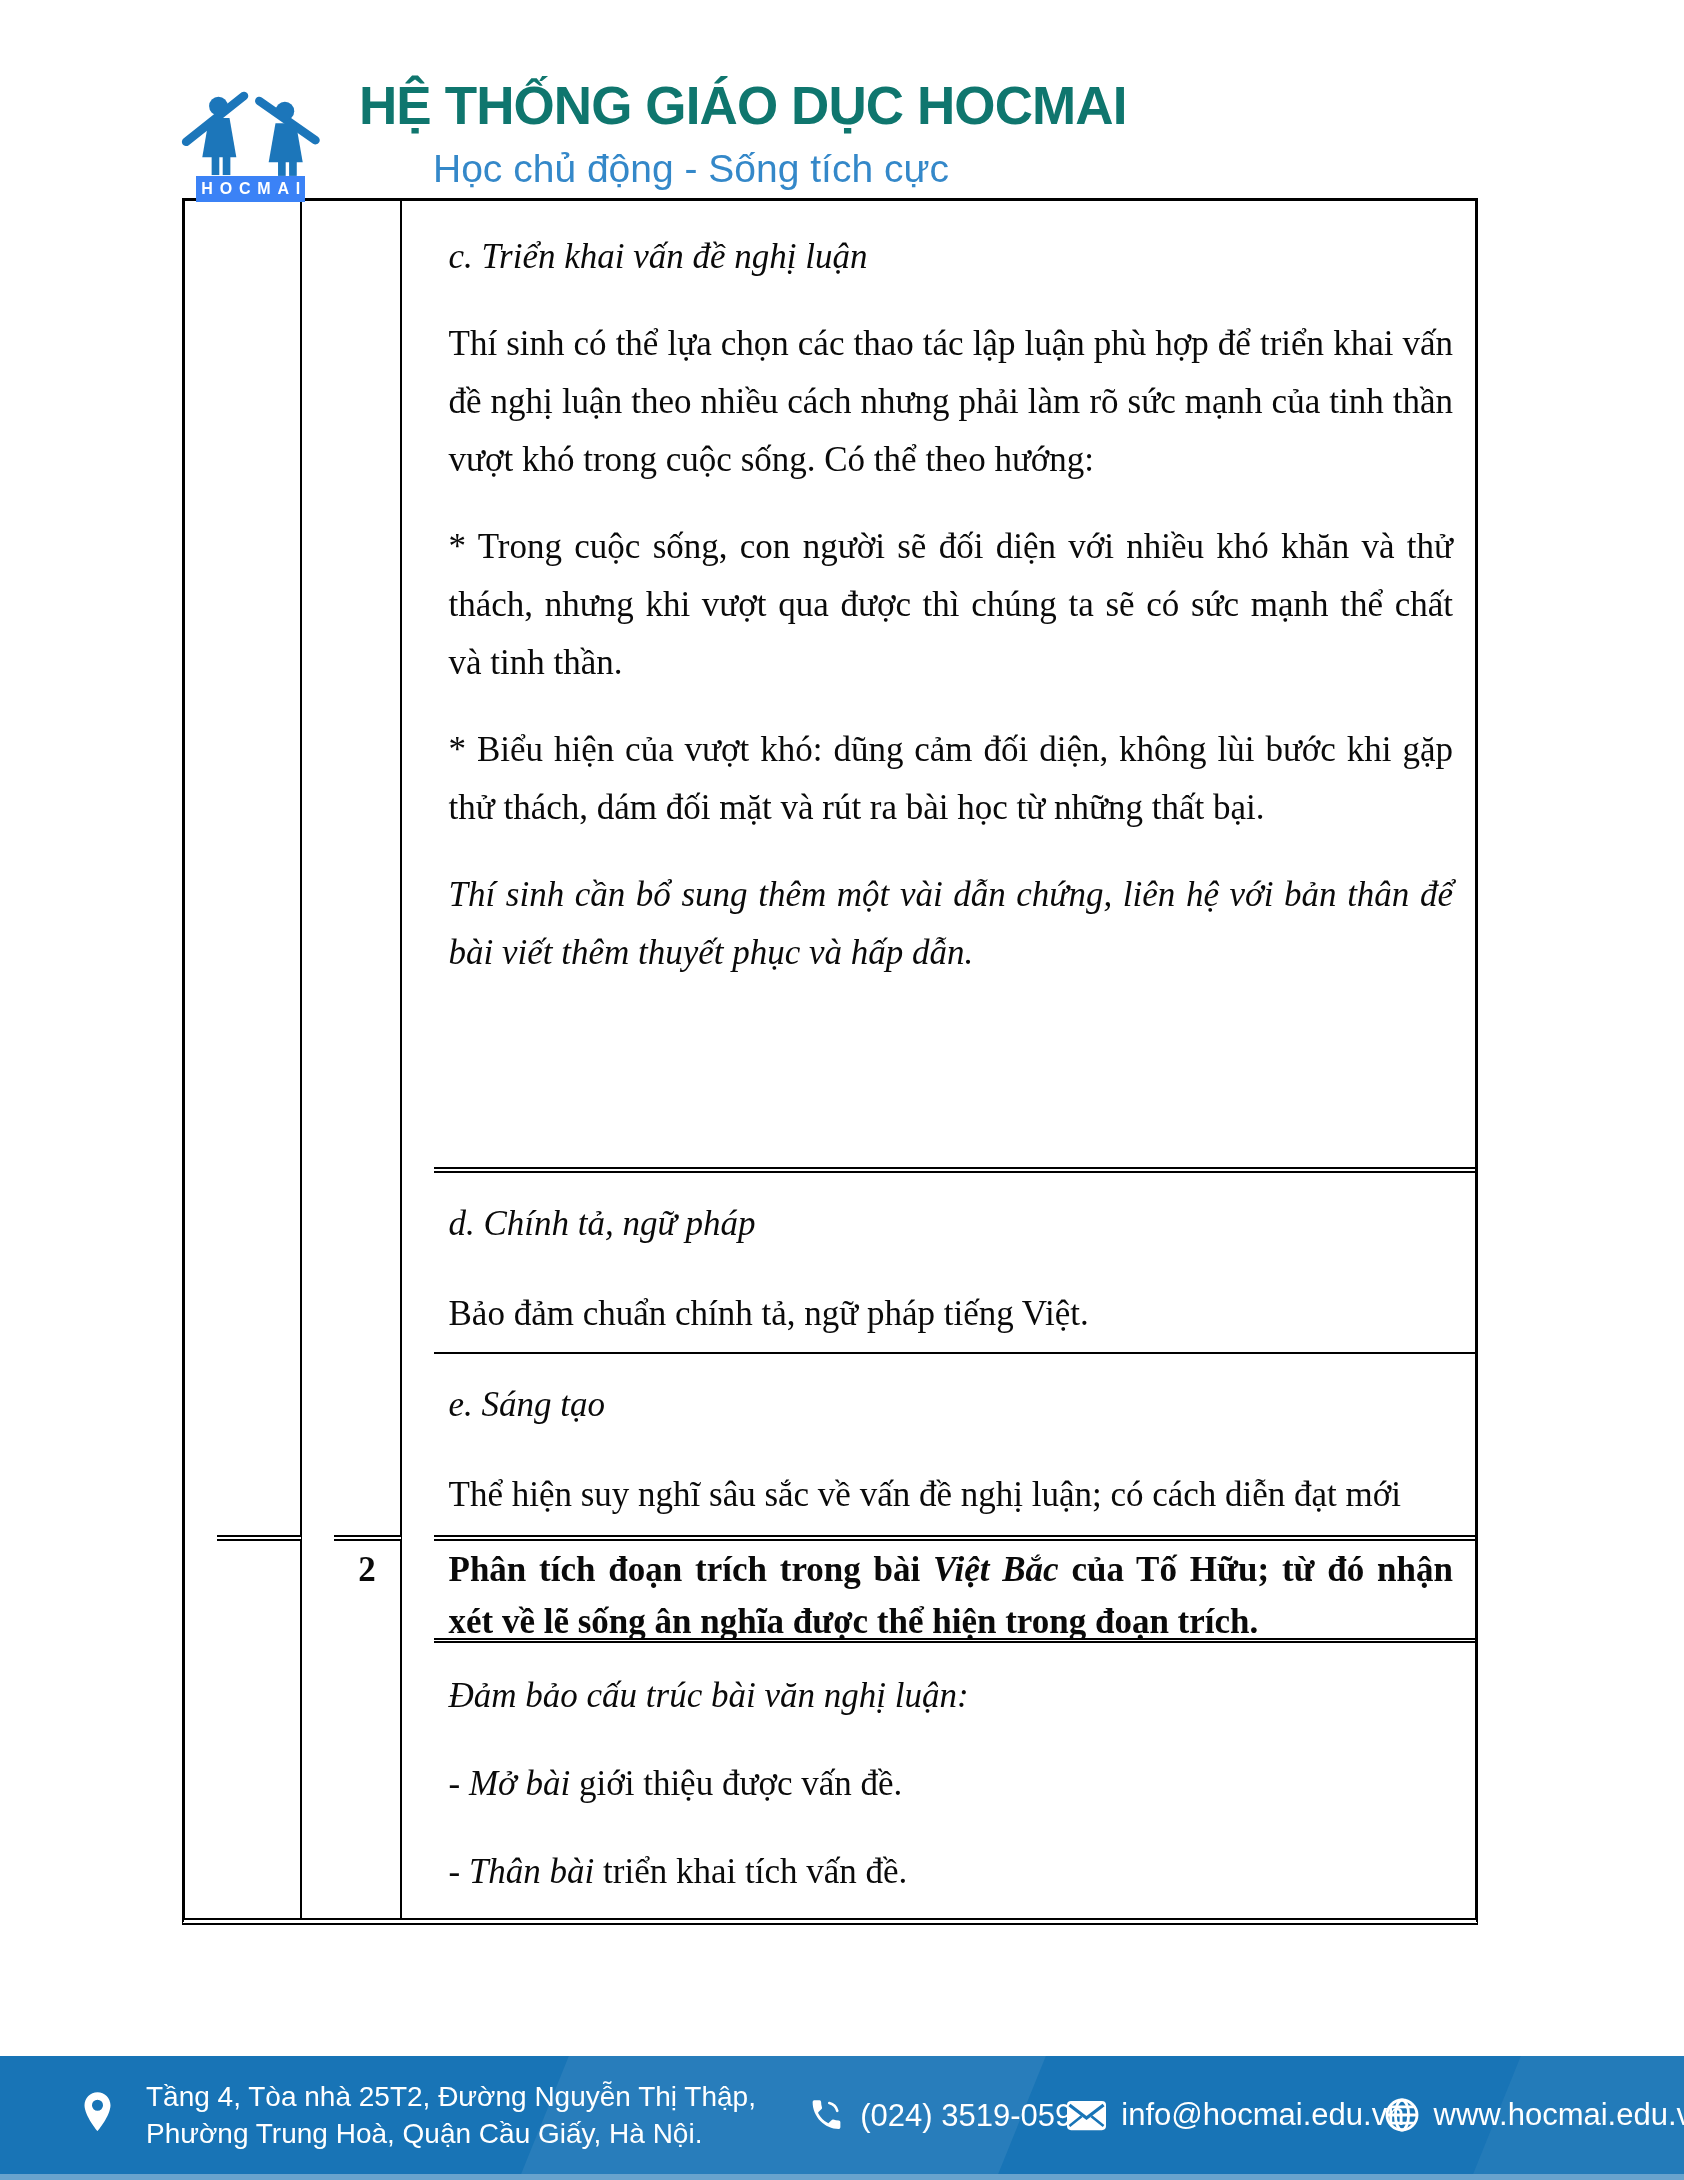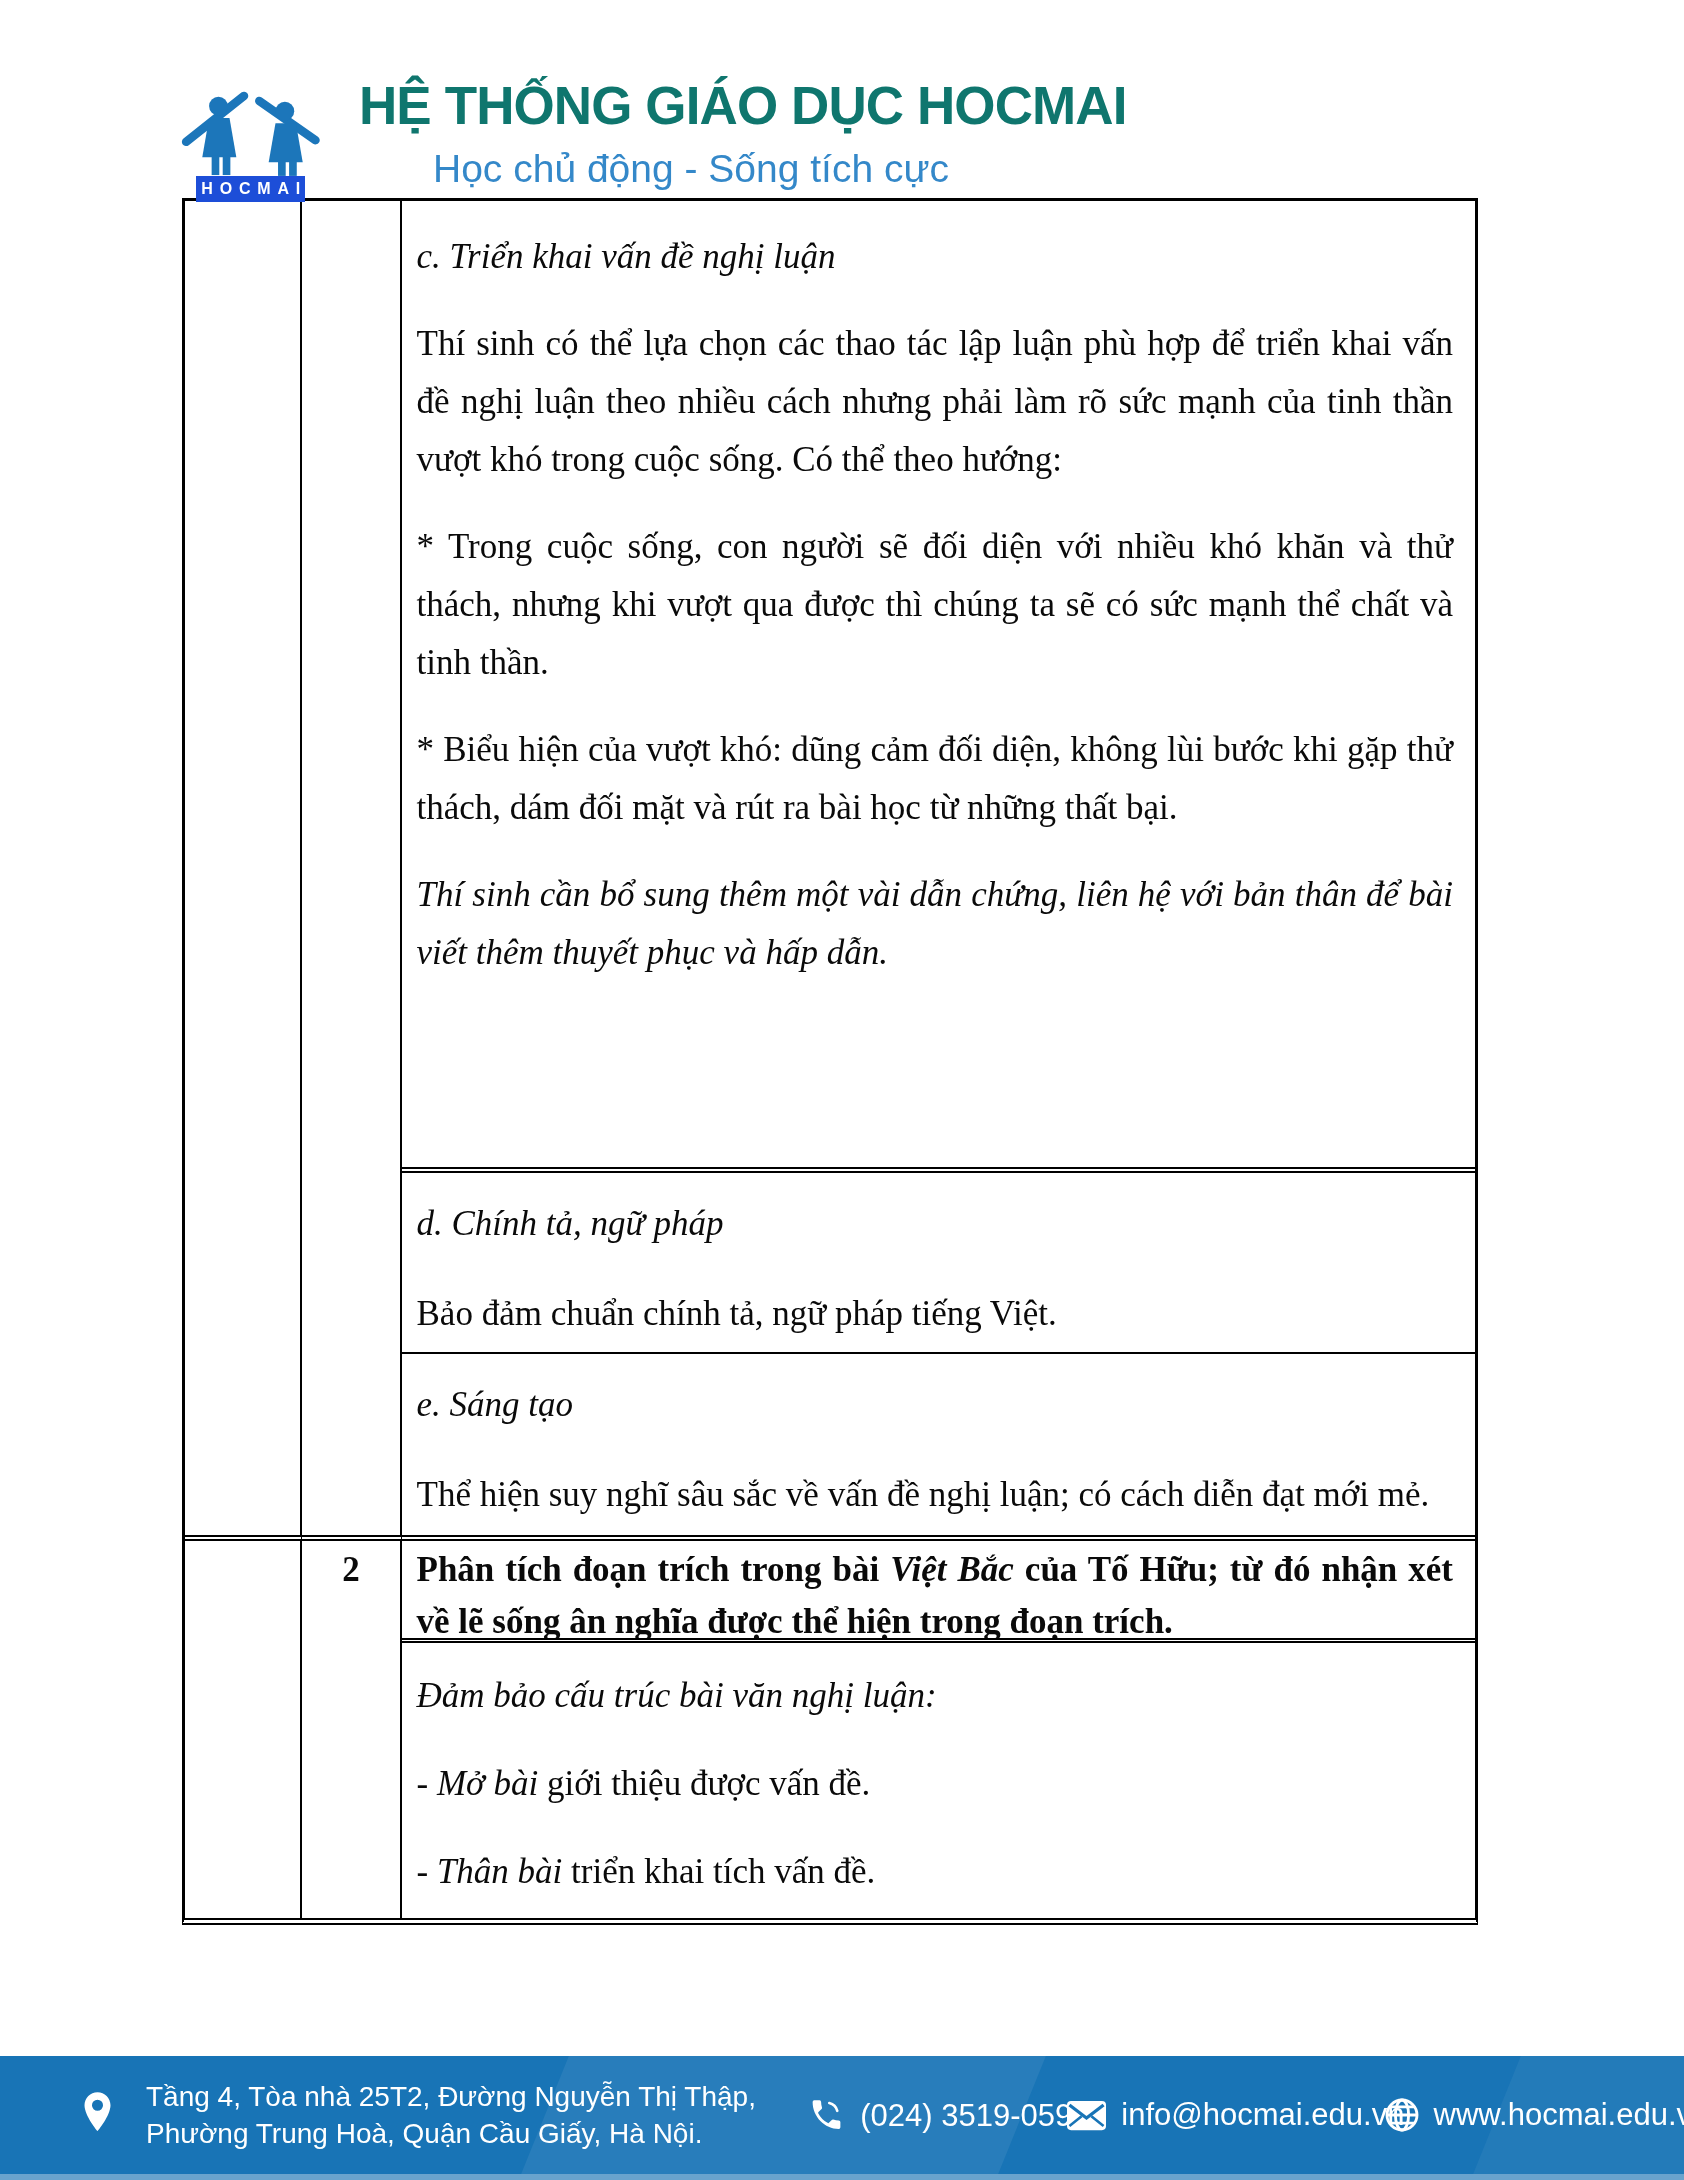"HOCMAI" .logo-box { background: #1d4ed8 -> #3b82f6 }
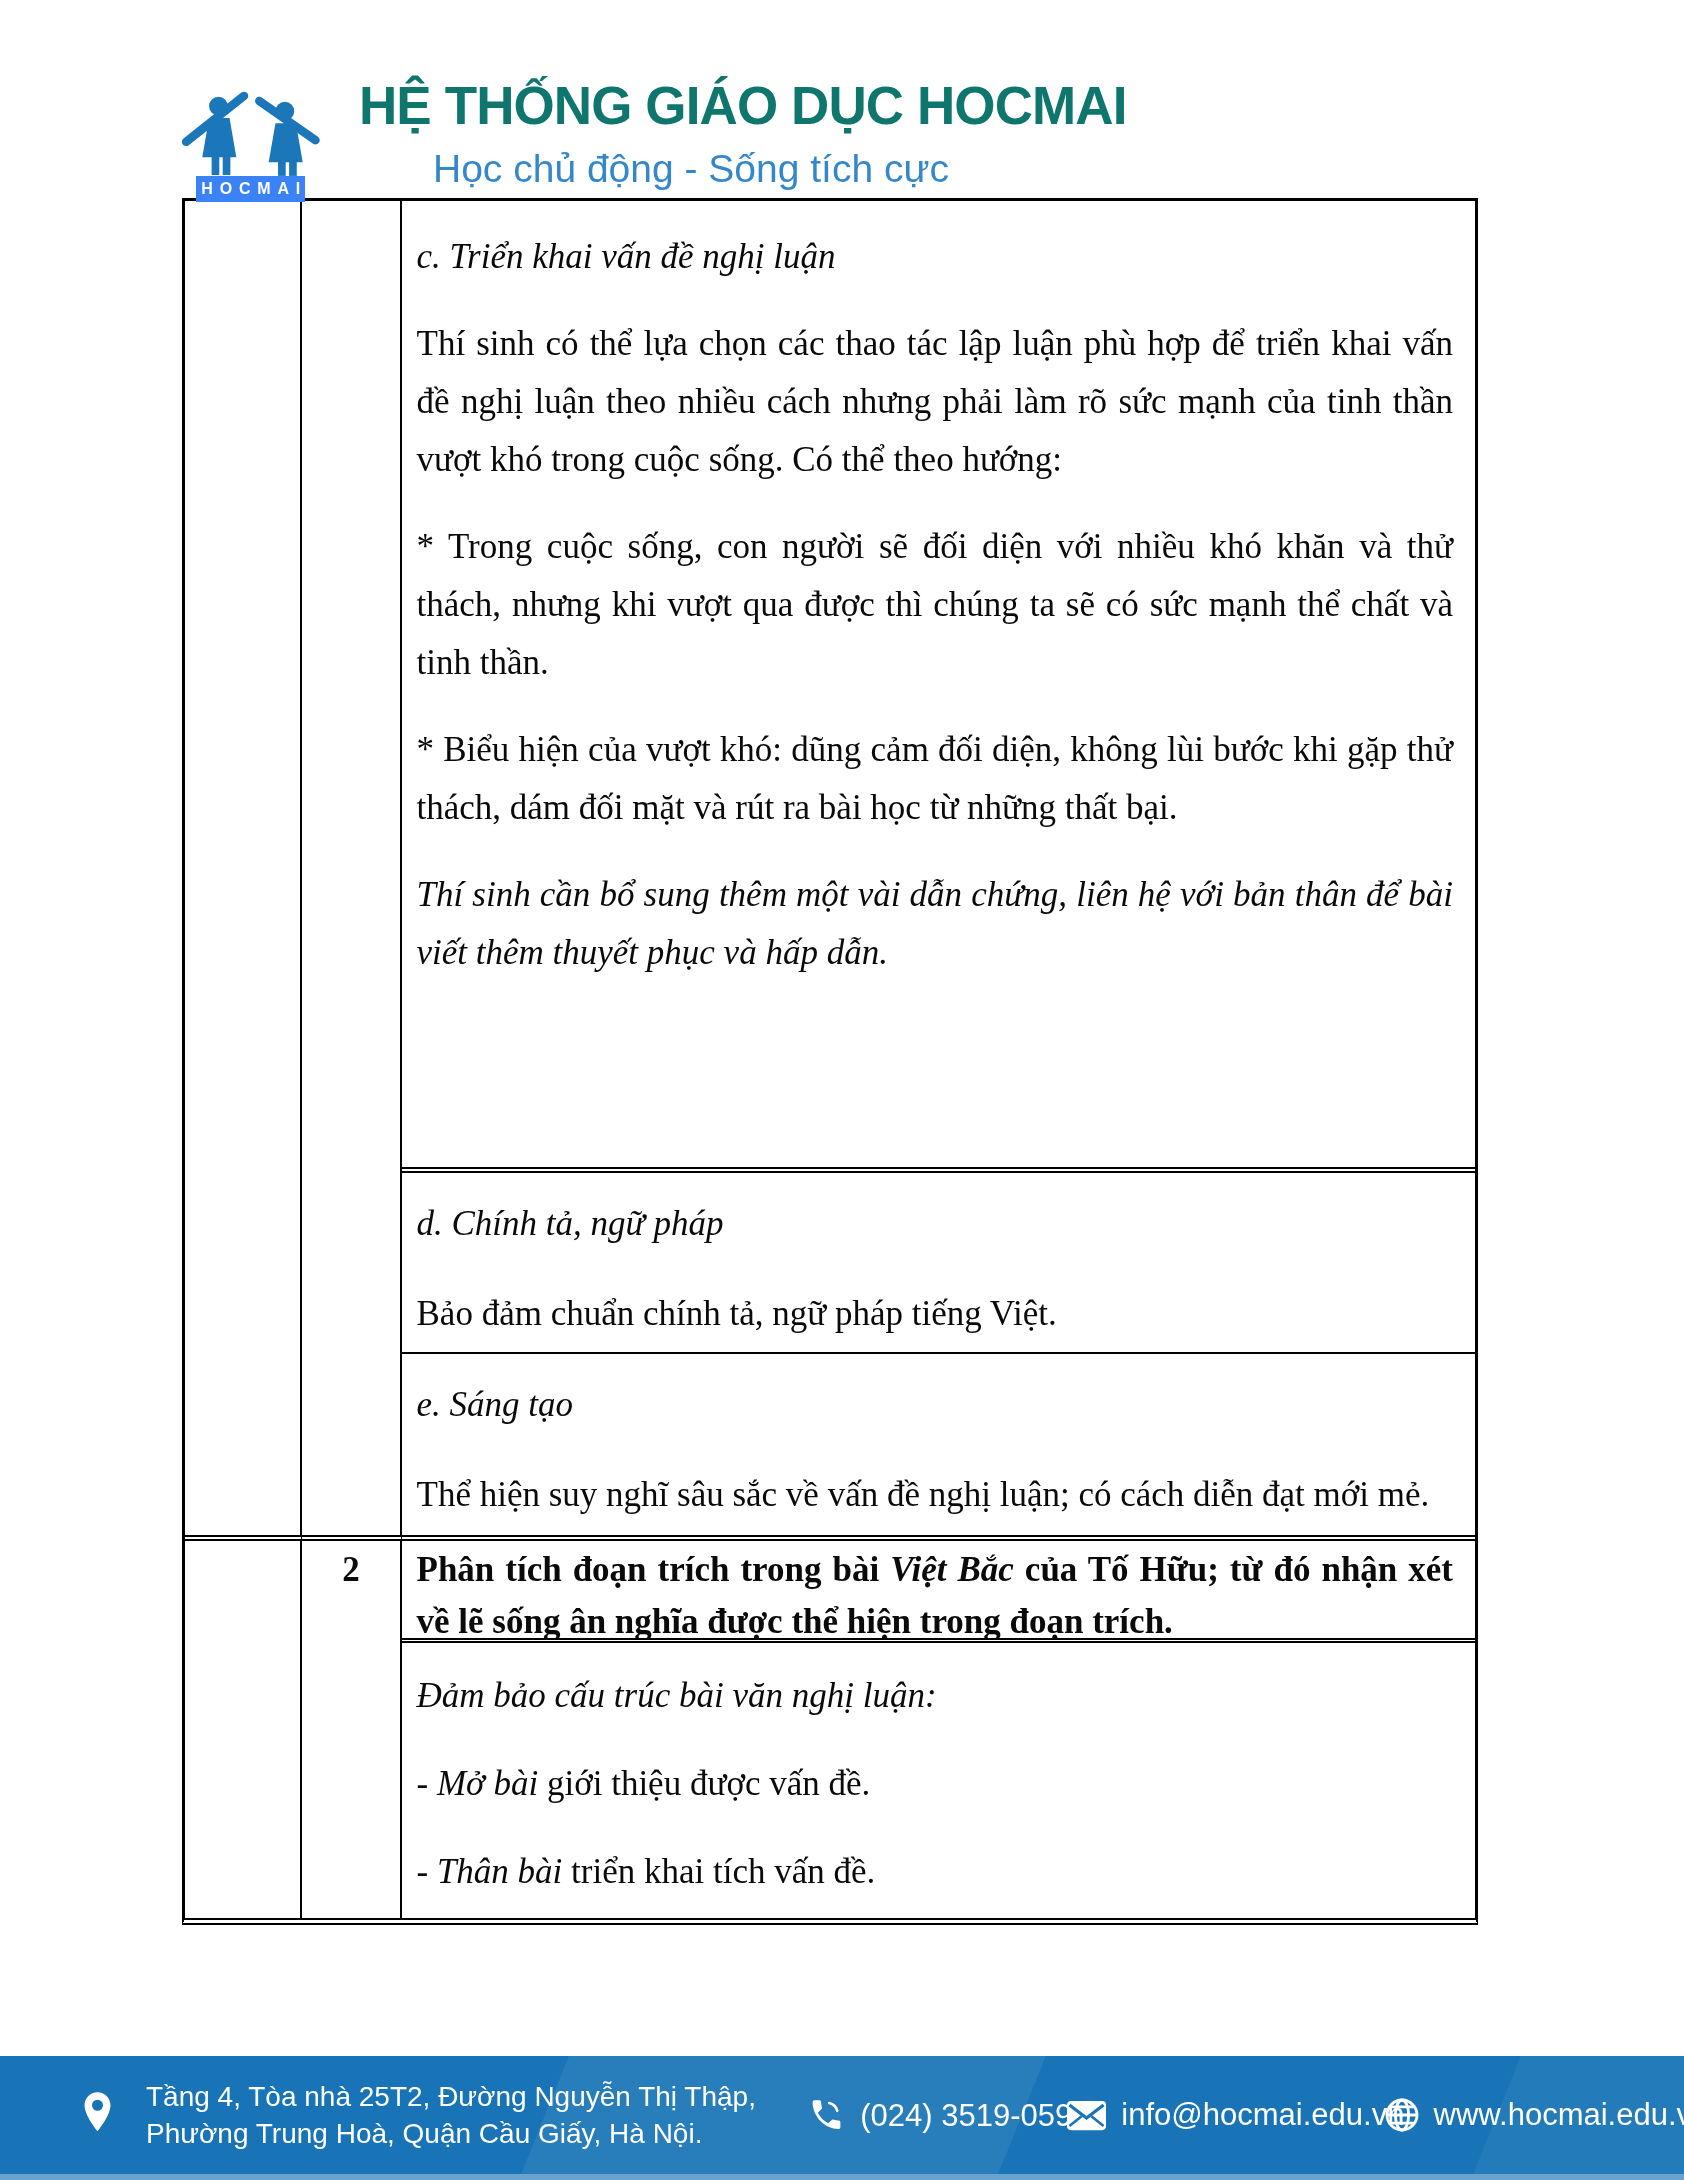"c. Triển khai vấn đề" .cell { margin-left: none -> 32px }
